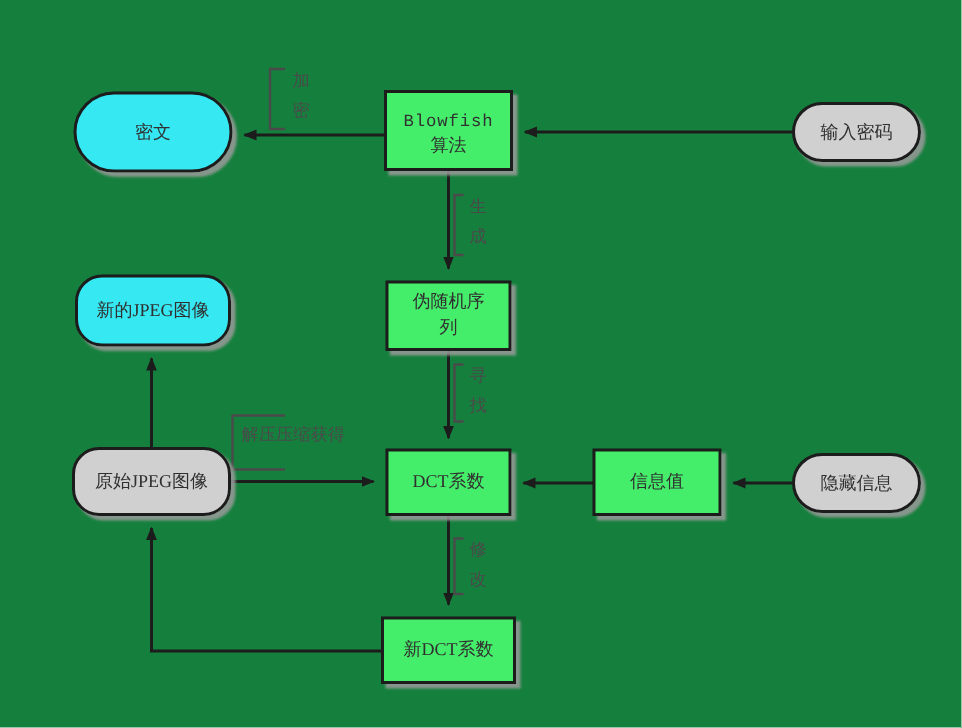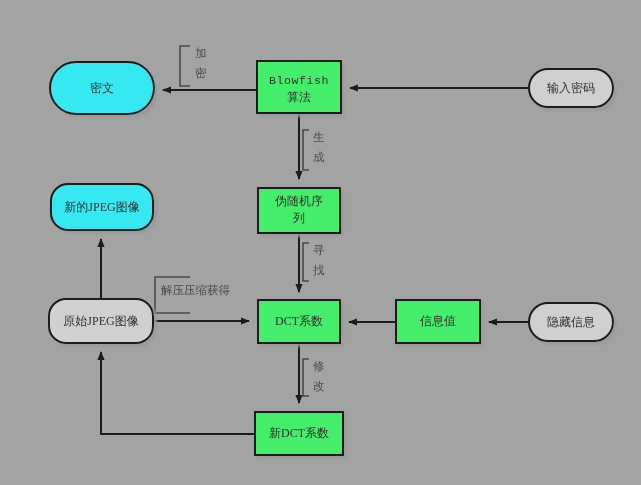"加密" #diagram-root { background: #a3a3a3 -> #15803d }
